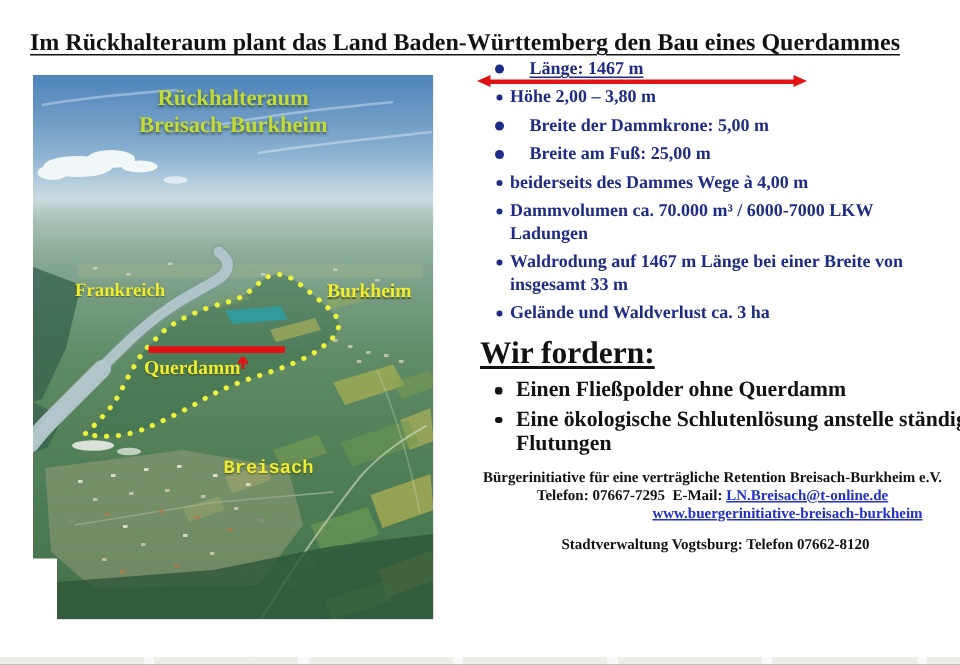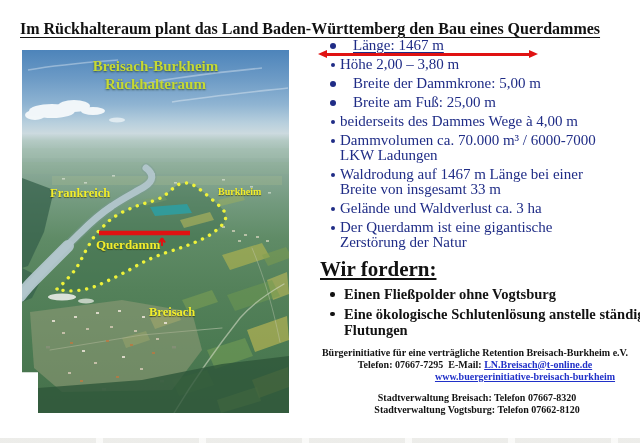"Länge: 1467 m" .li { font-size: 15px -> 12px; font-weight: normal -> bold }
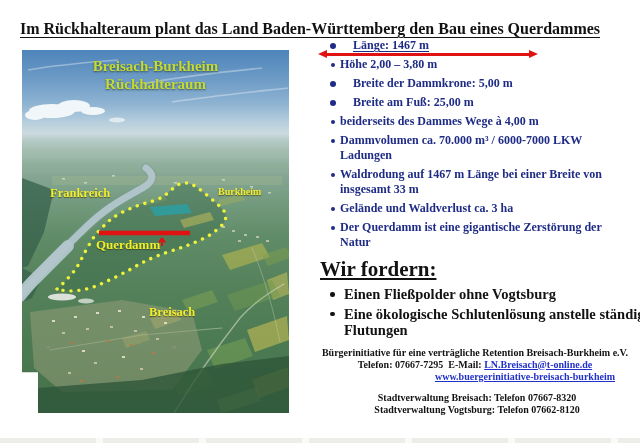"Breisach-Burkheim" div { order: before "Rückhalteraum" -> after "Rückhalteraum" }
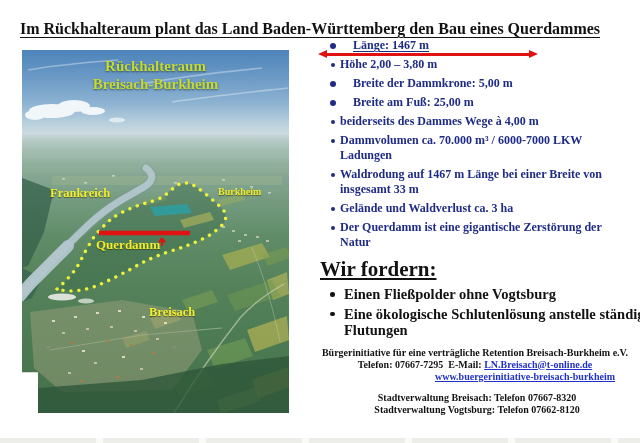"Burkheim" .lbl-burkheim { font-size: 10px -> 13px }
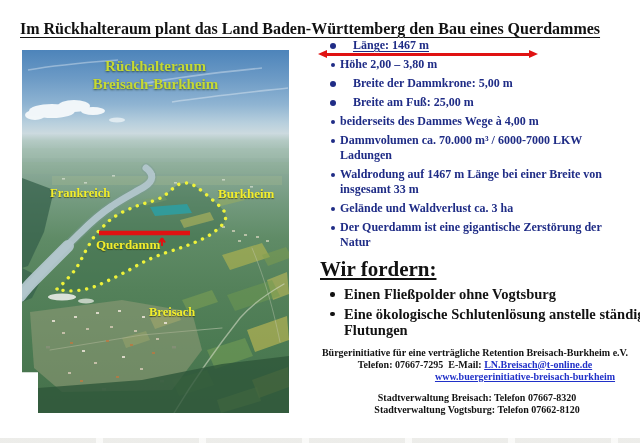"Der Querdamm ist eine gigantische" div.li { html: <div> <span></span> <span>Der Querdamm ist eine gigantische Zerstörung der Natur</span> </div> -> none }
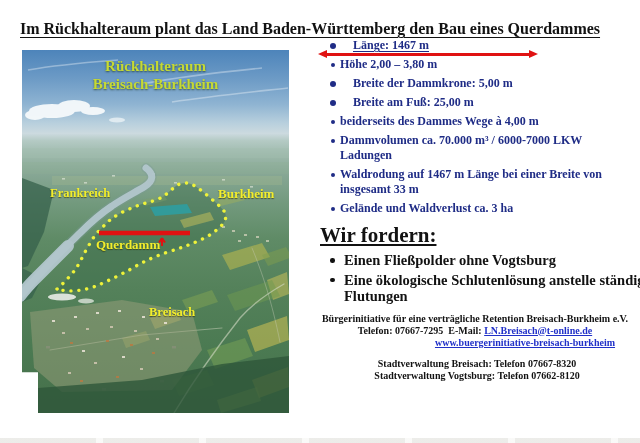"Einen Fließpolder ohne Vogtsburg" span { text: Vogtsburg -> Querdamm }
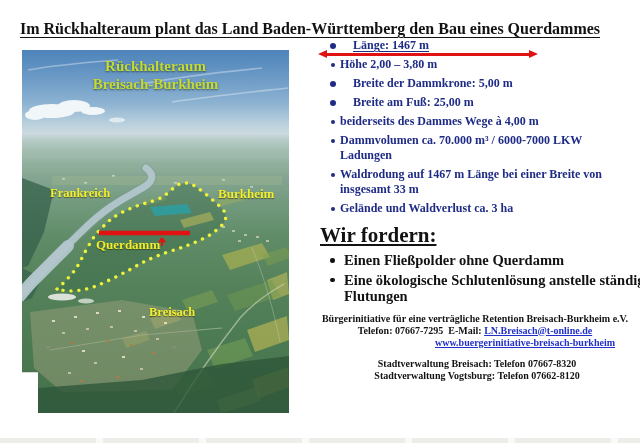"Breisach" .lbl-breisach { font-family: none -> Liberation Mono, monospace }
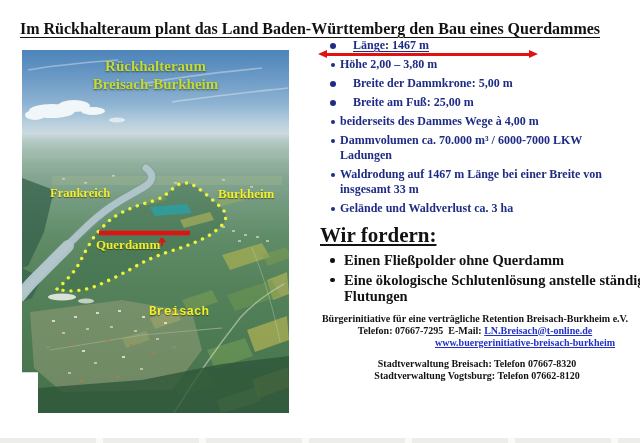"Stadtverwaltung Breisach: Telefon" div.row { html: <div>Stadtverwaltung Breisach: Telefon 07667-8320</div> -> none }
